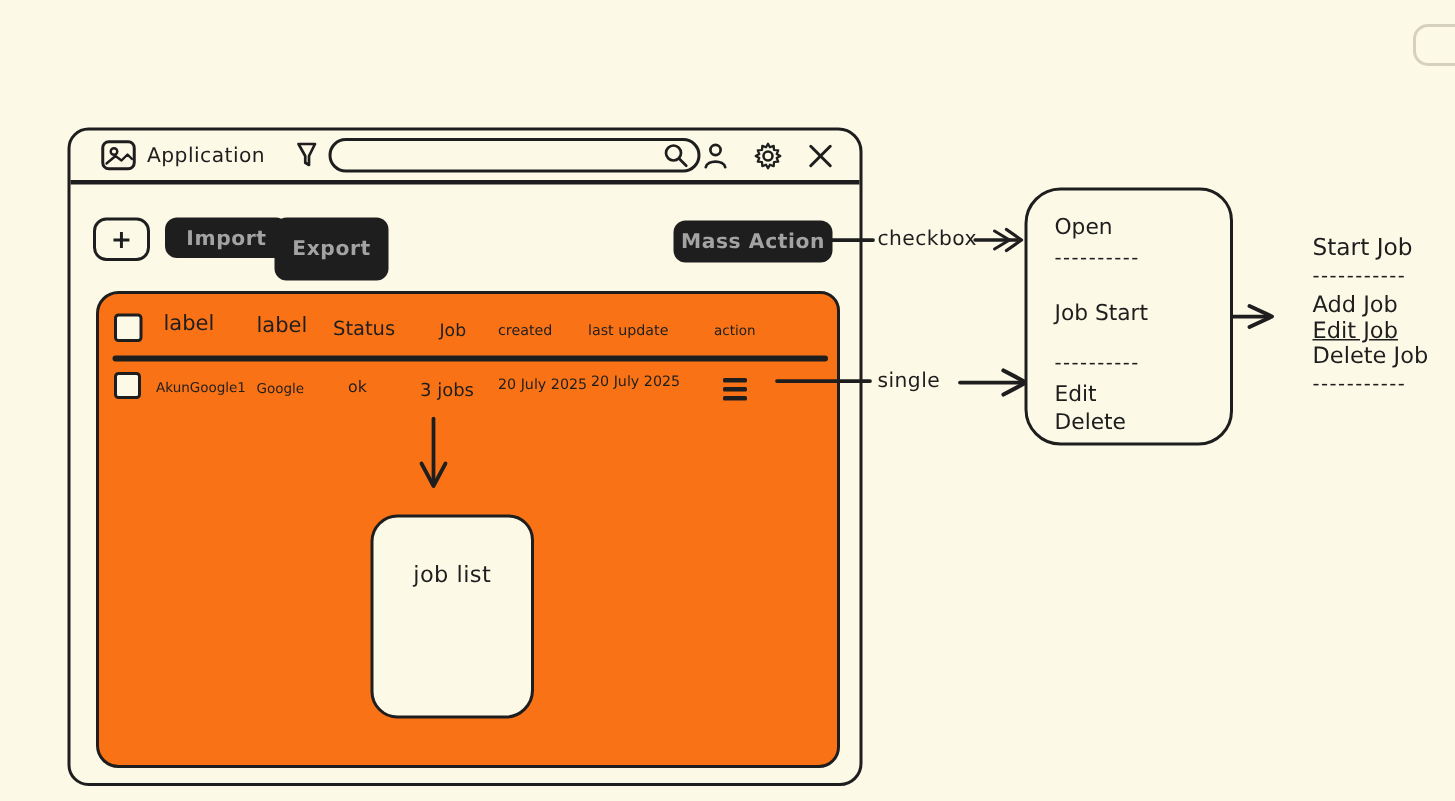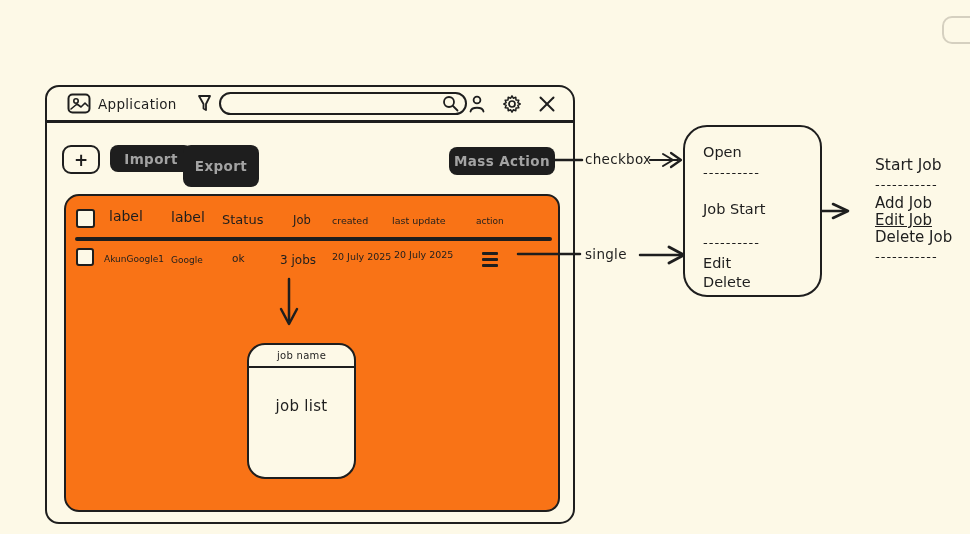"job name" div.job-popup-head { html: <div>job name</div> -> none }
